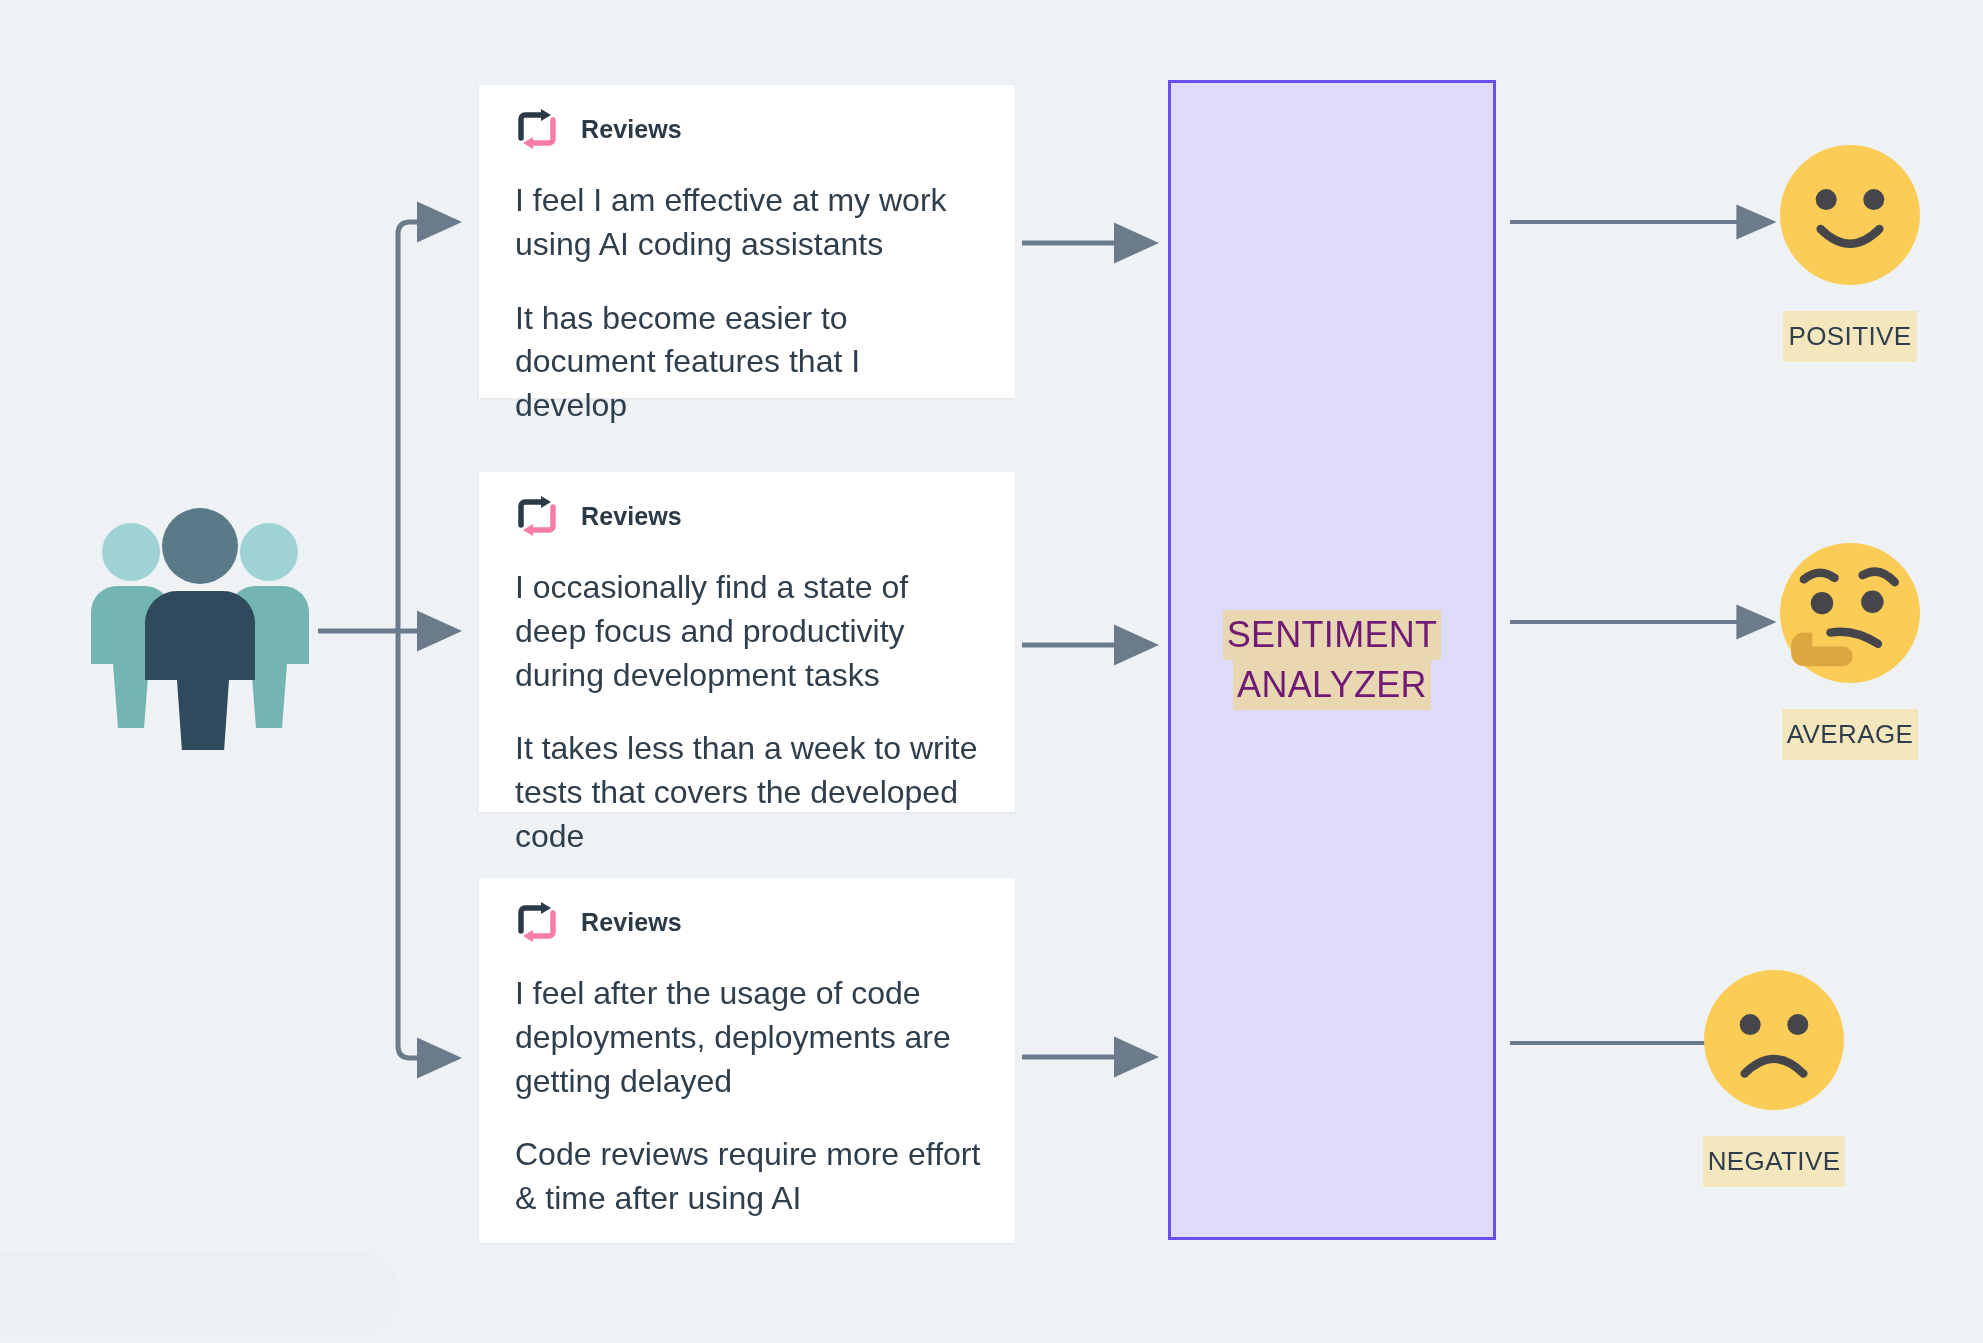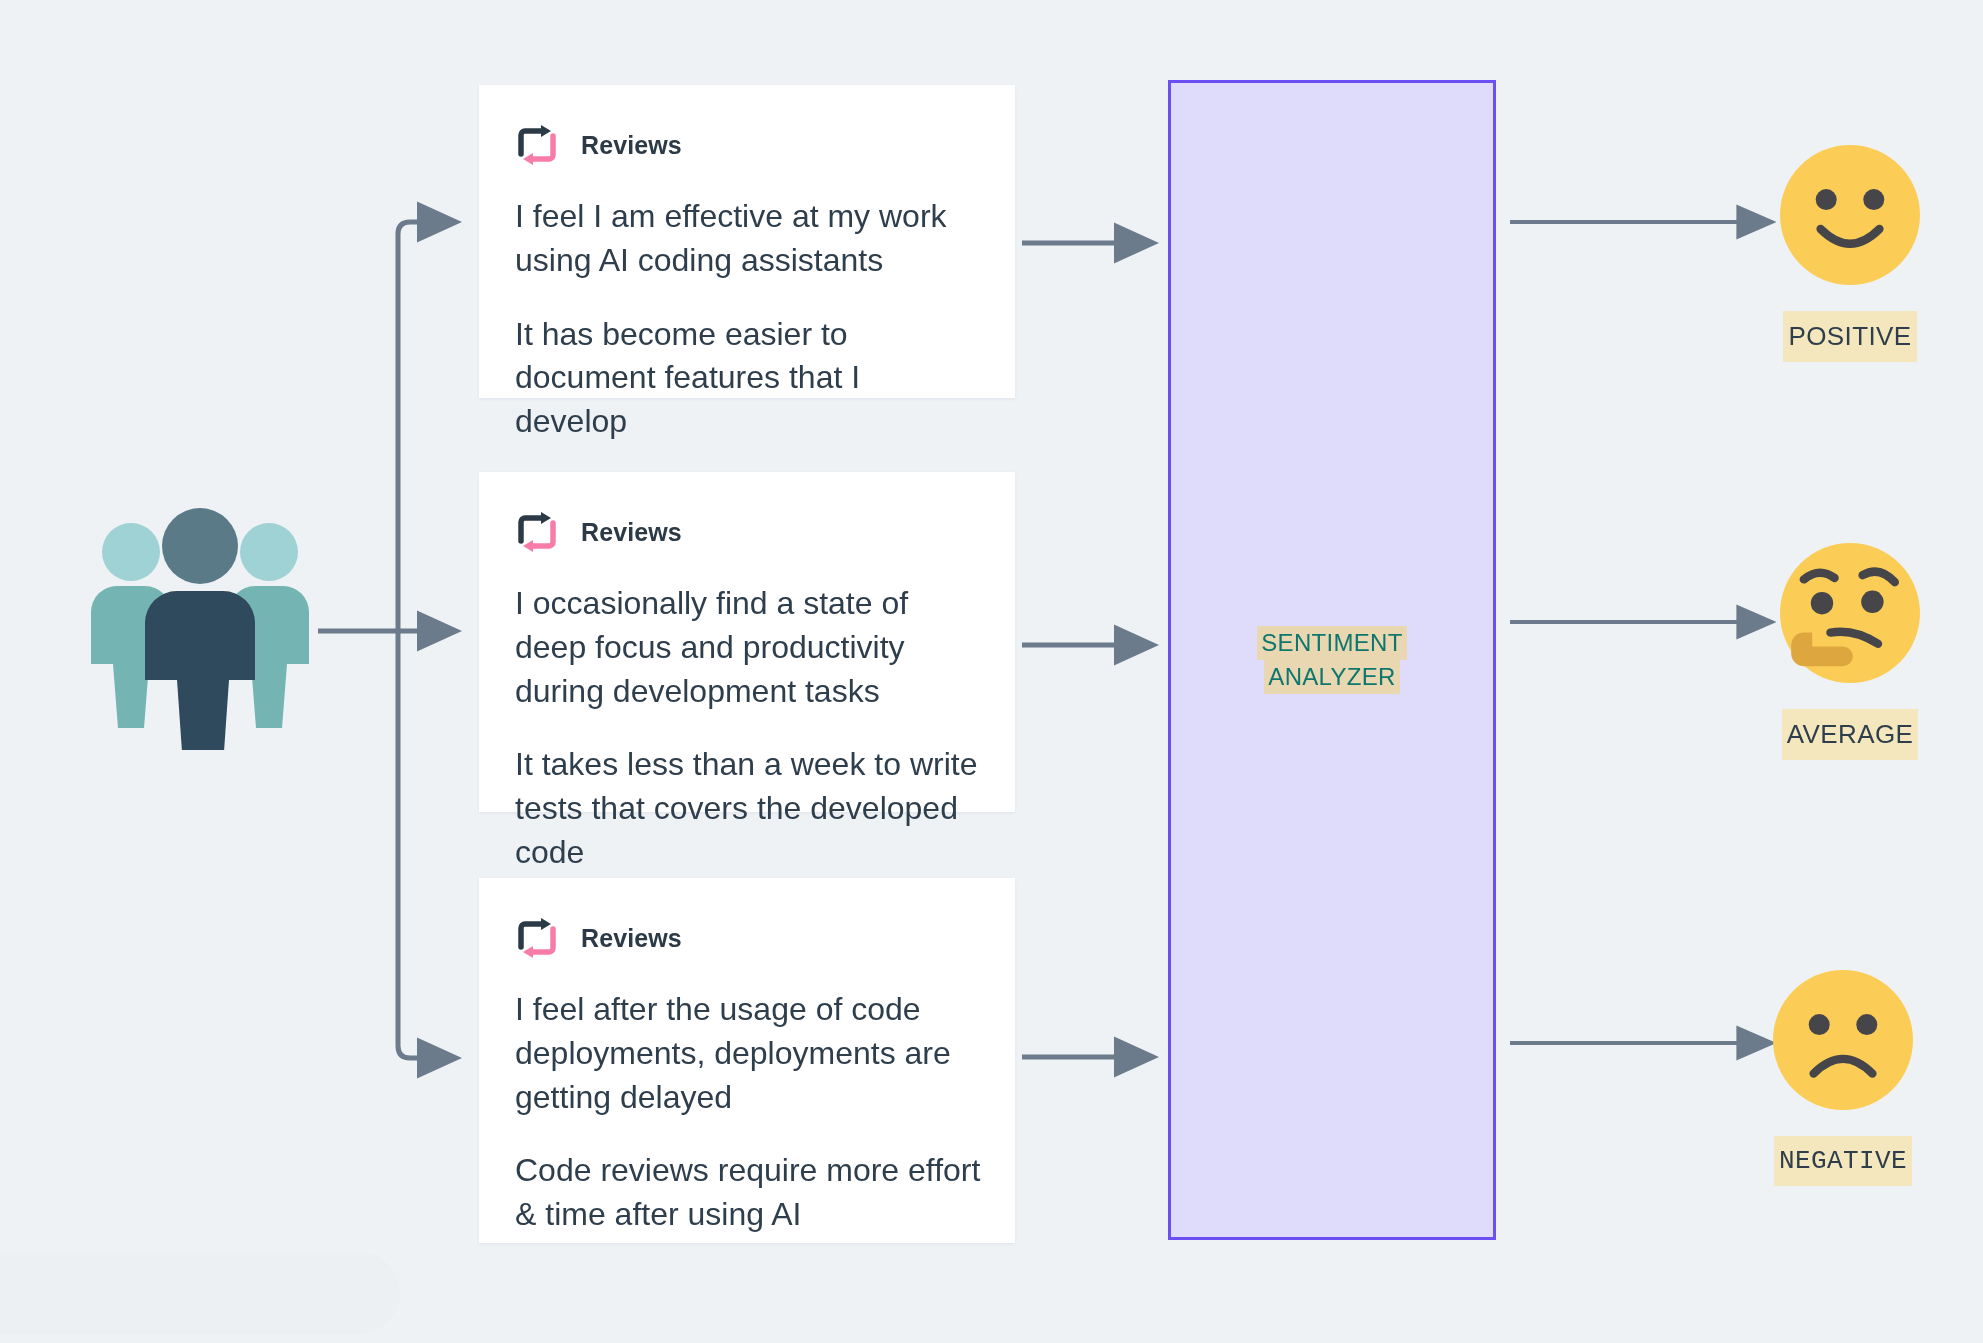"Reviews" .card { padding: 40px 34px 34px 36px -> 24px 34px 34px 36px }
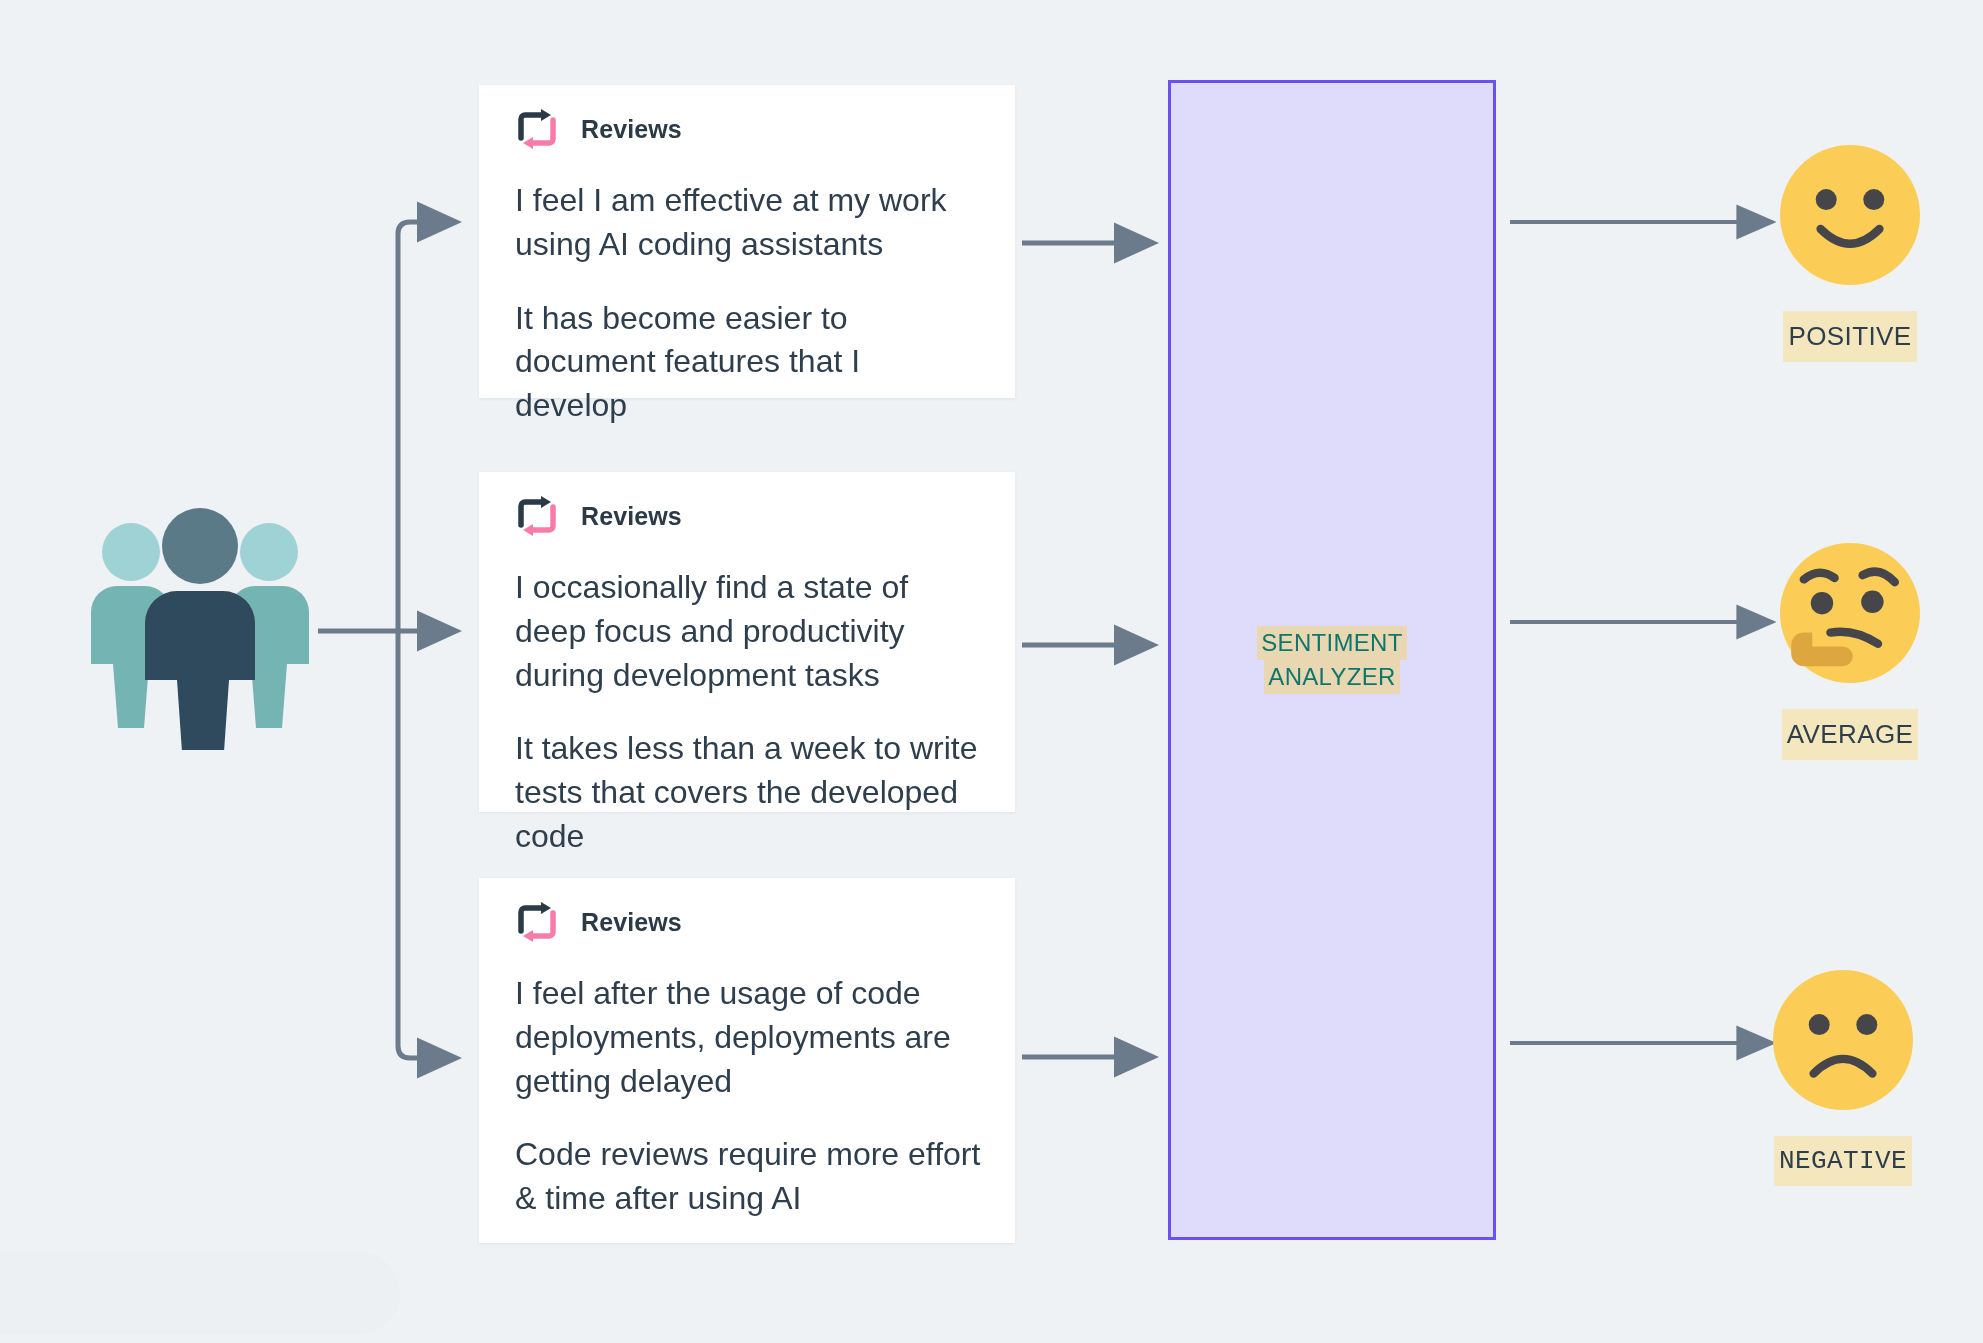"SENTIMENT" .analyzer-label { color: #0f766e -> #701a75; font-size: 24px -> 36px }
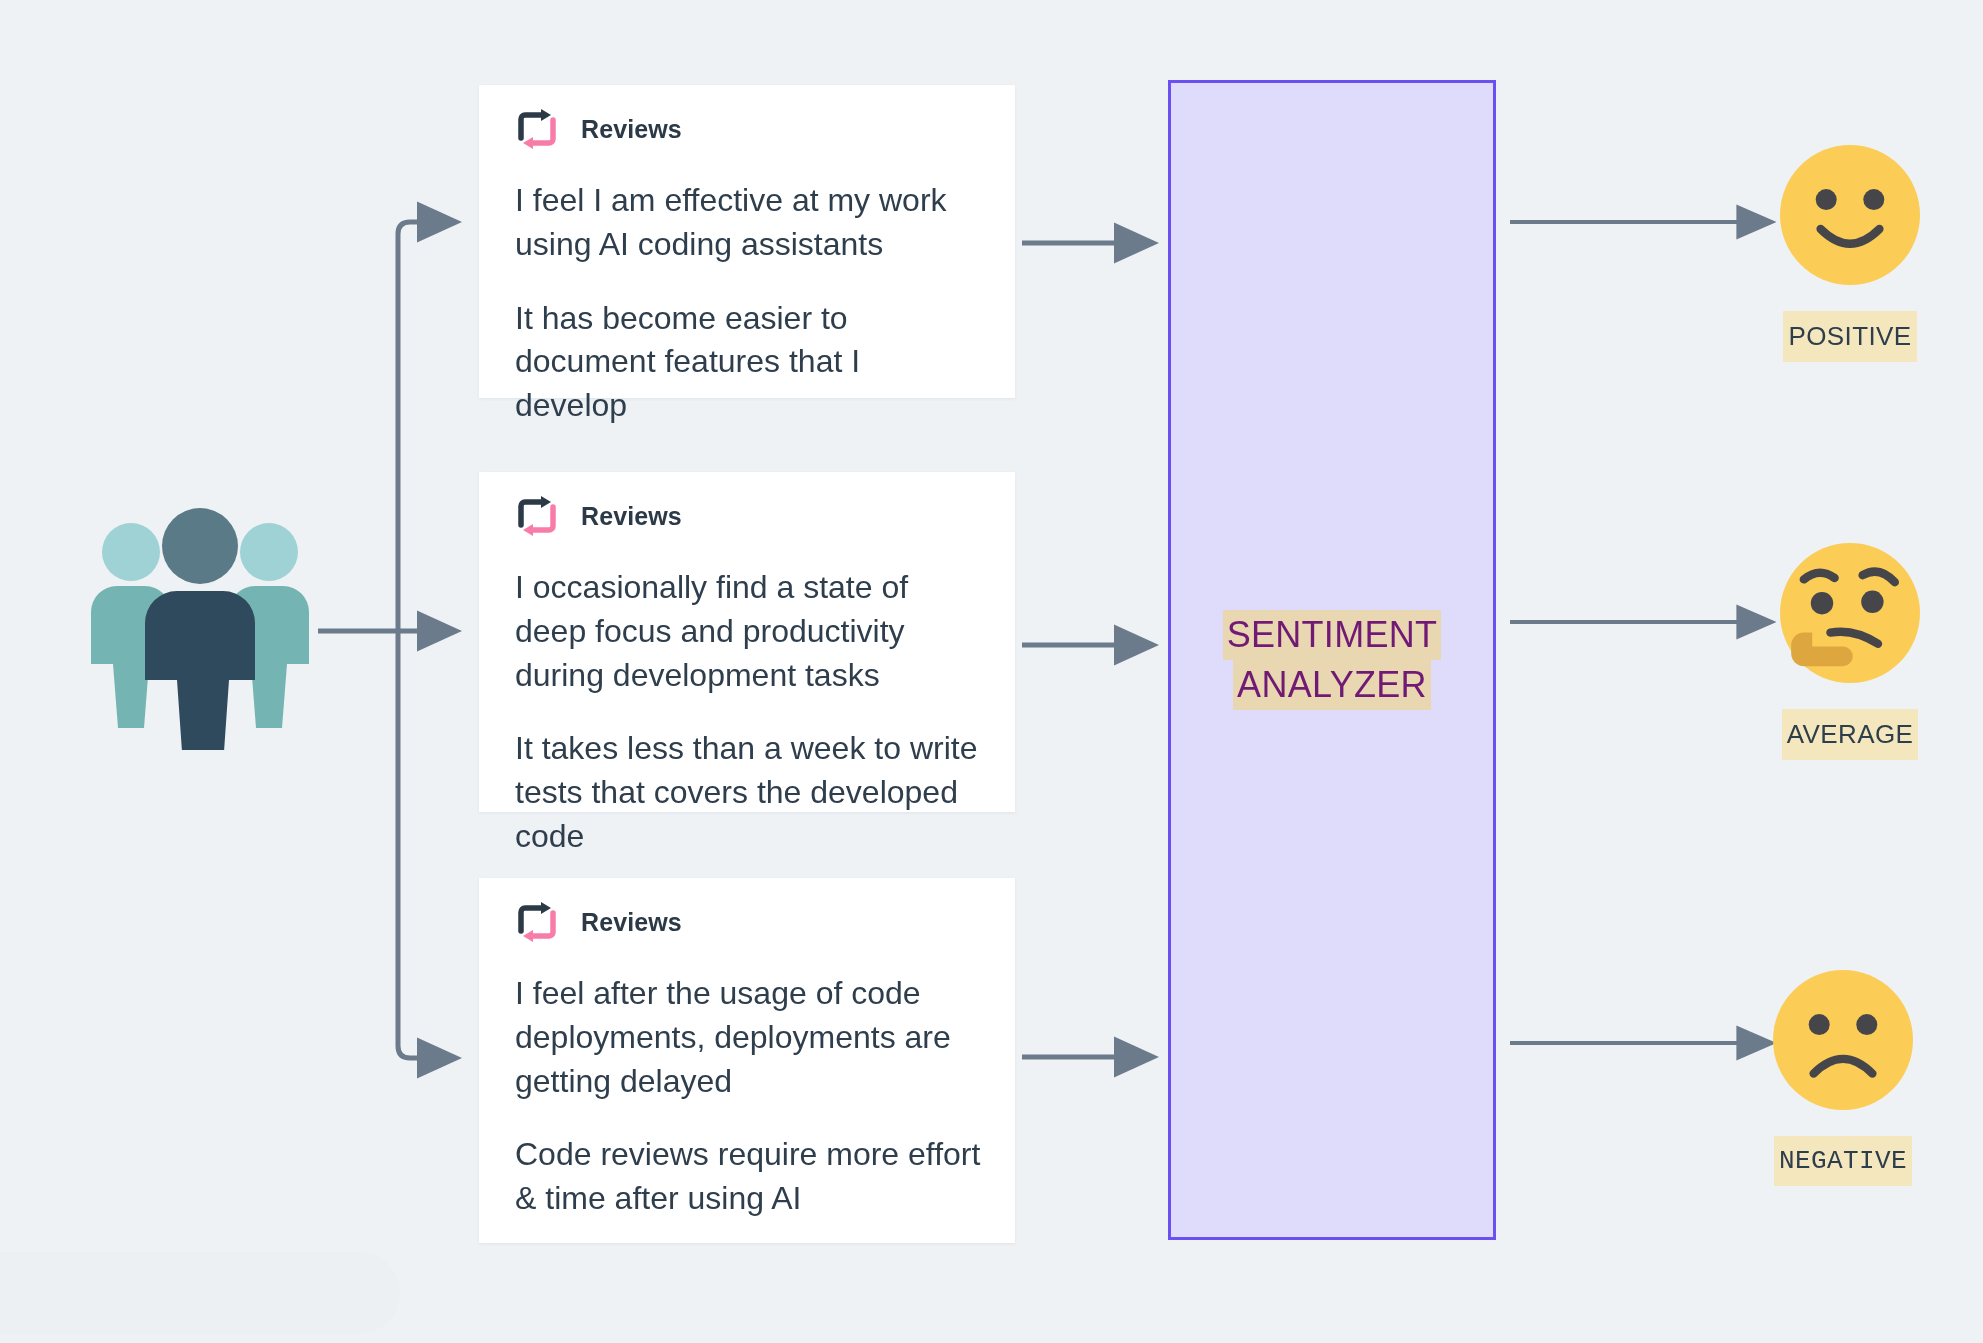"NEGATIVE" #outcome-2 { font-family: Liberation Mono, monospace -> none; left: 1728px -> 1659px }
